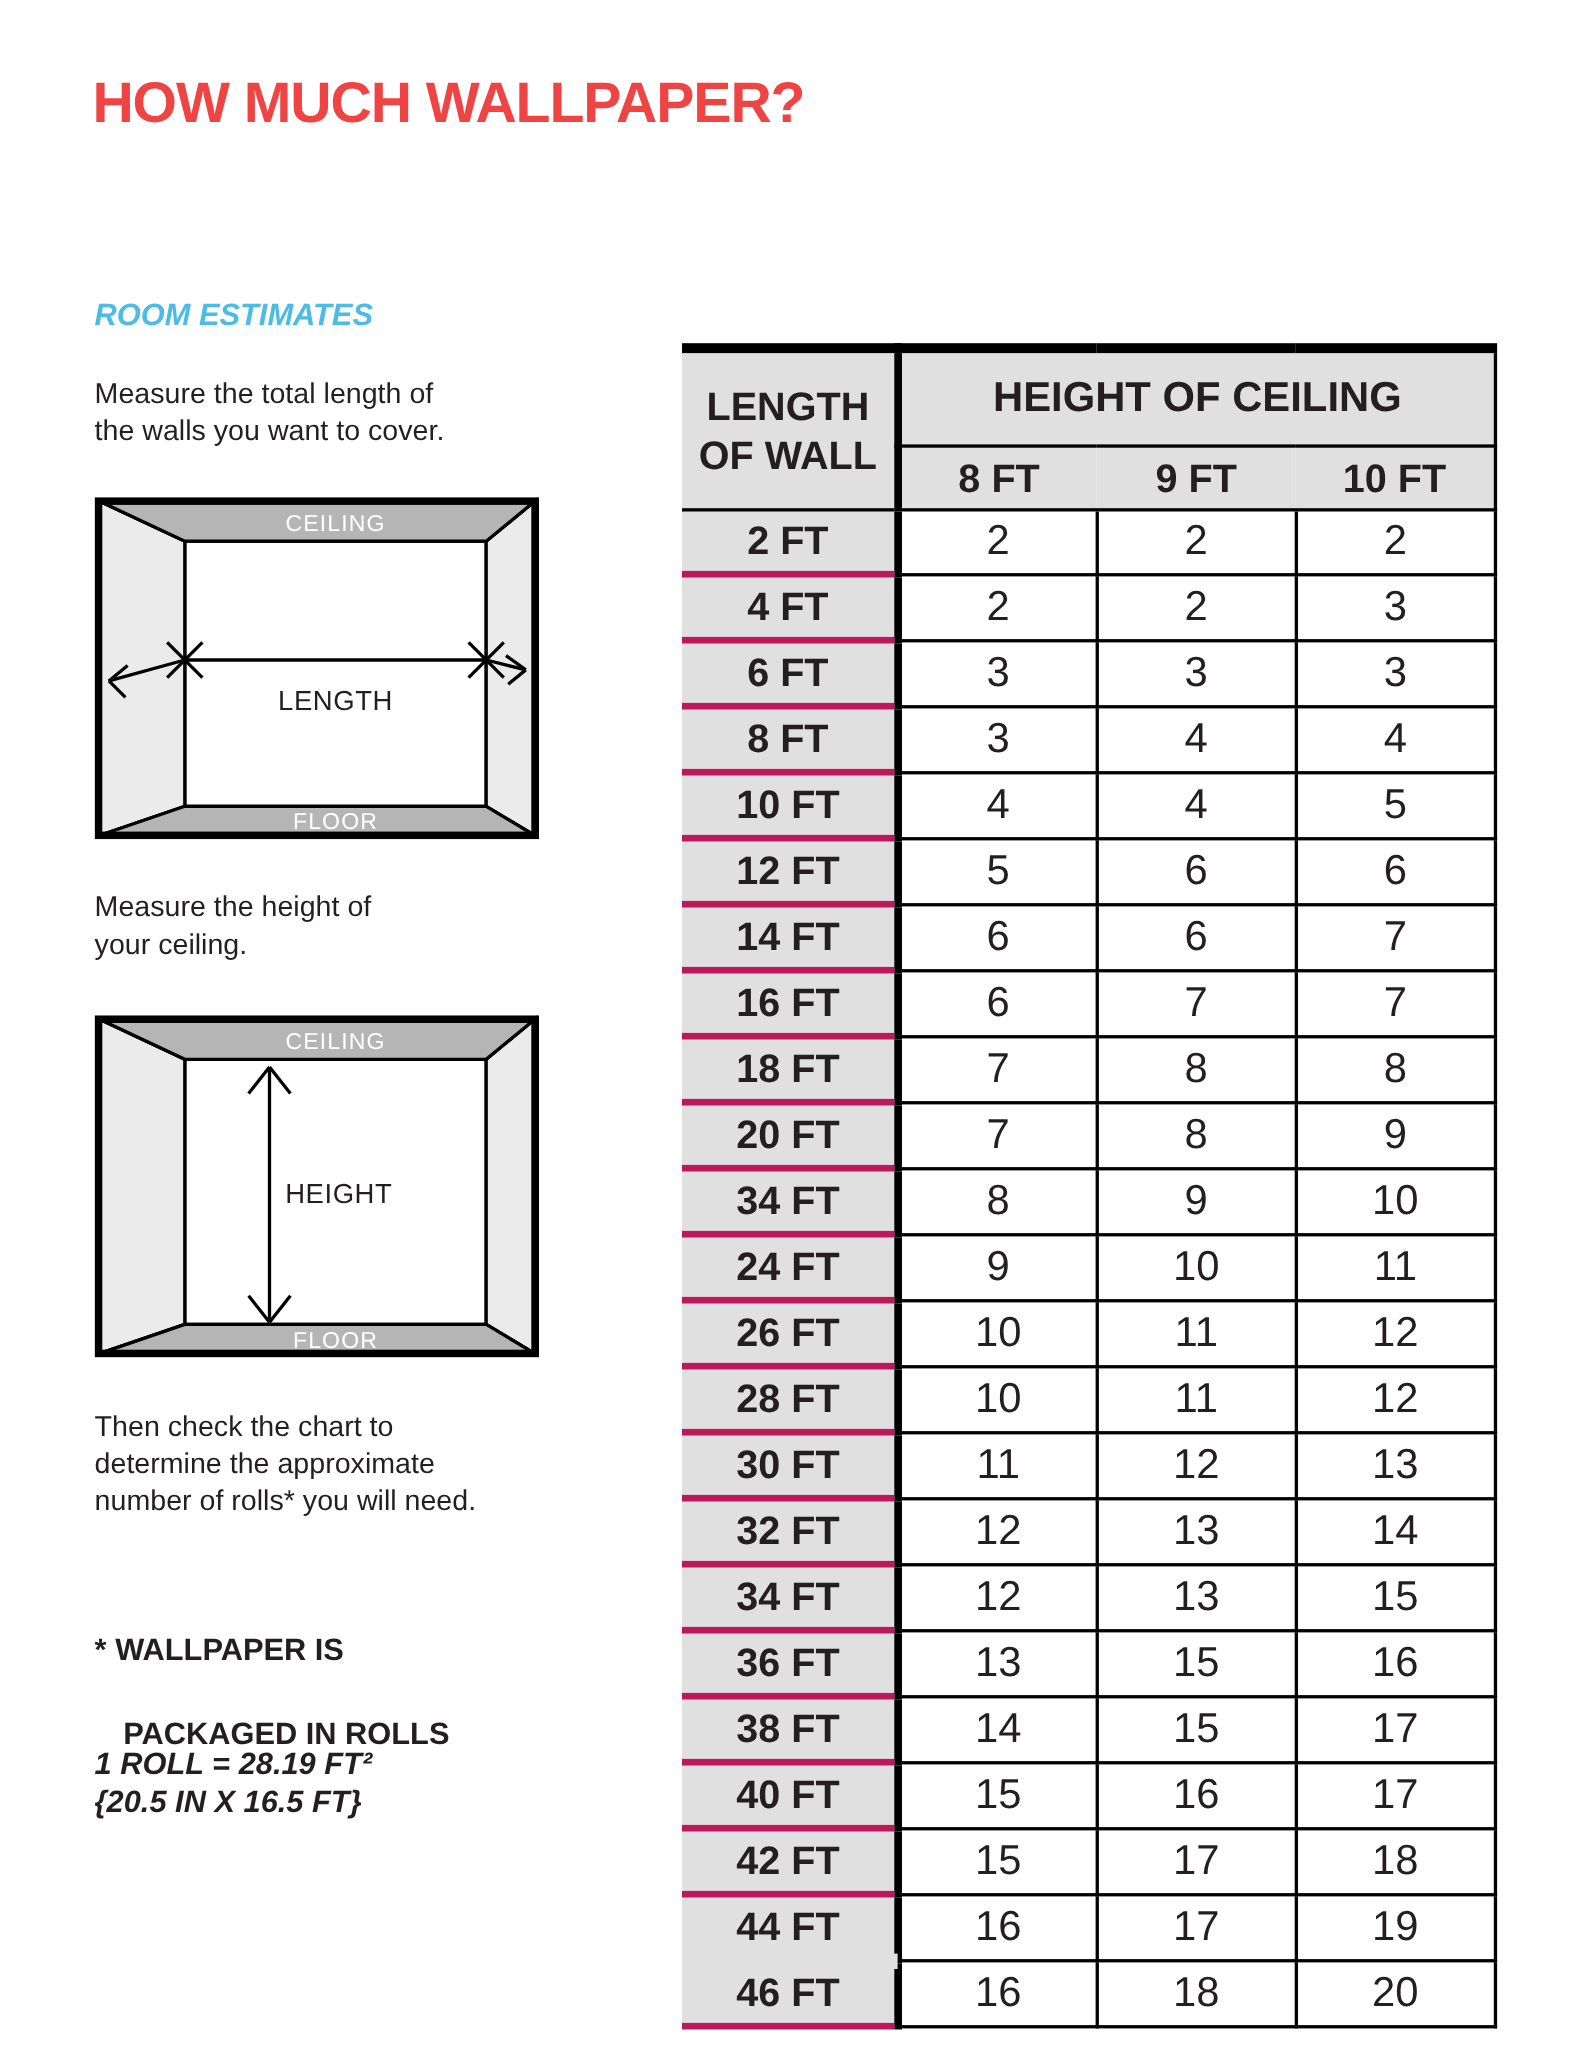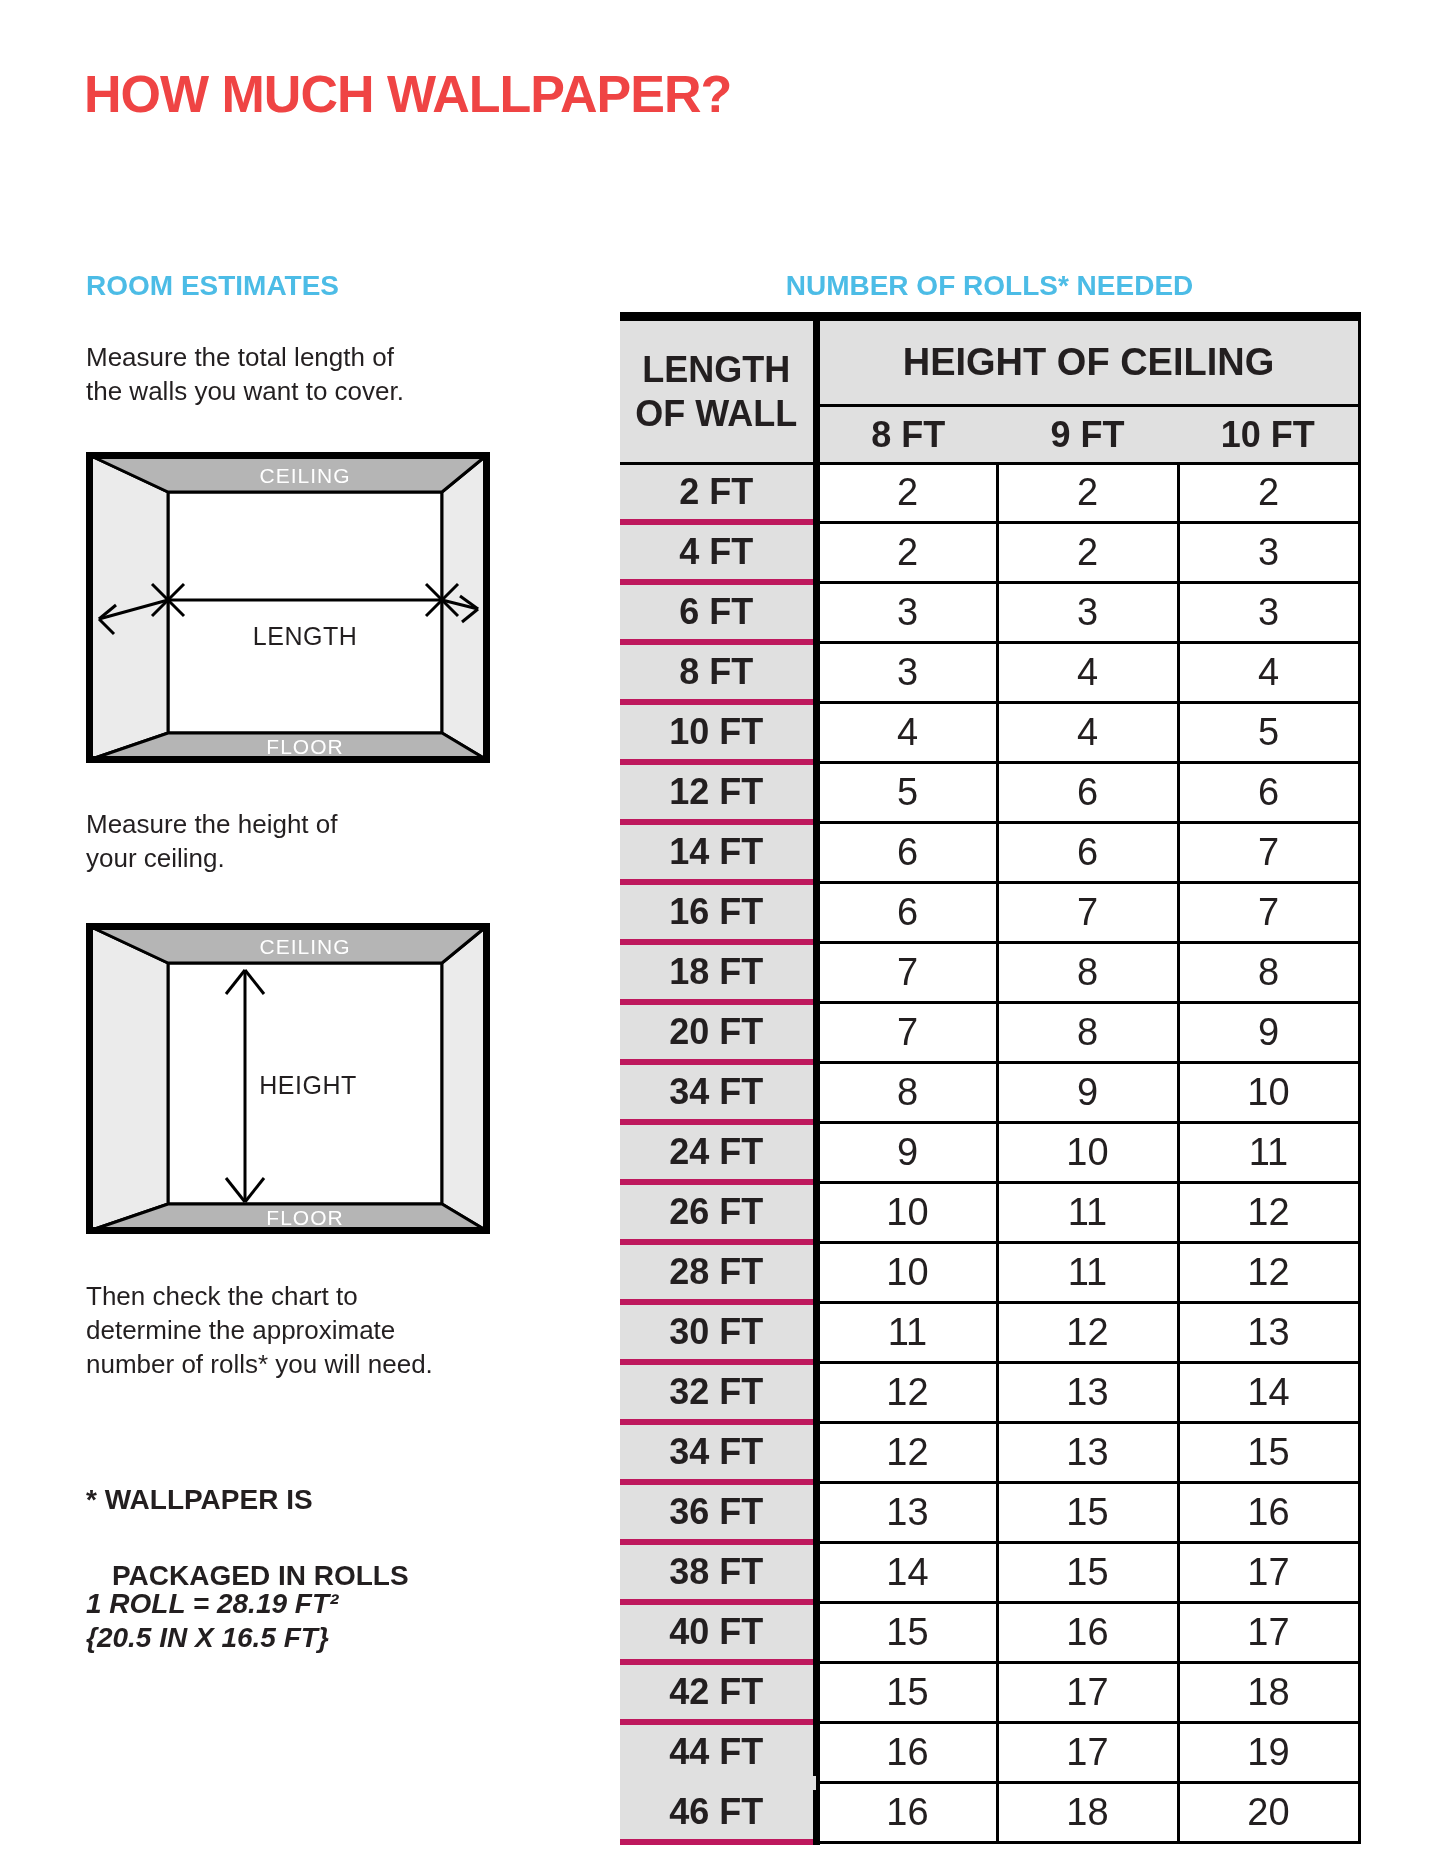"ROOM ESTIMATES" .section-heading { font-style: none -> italic }
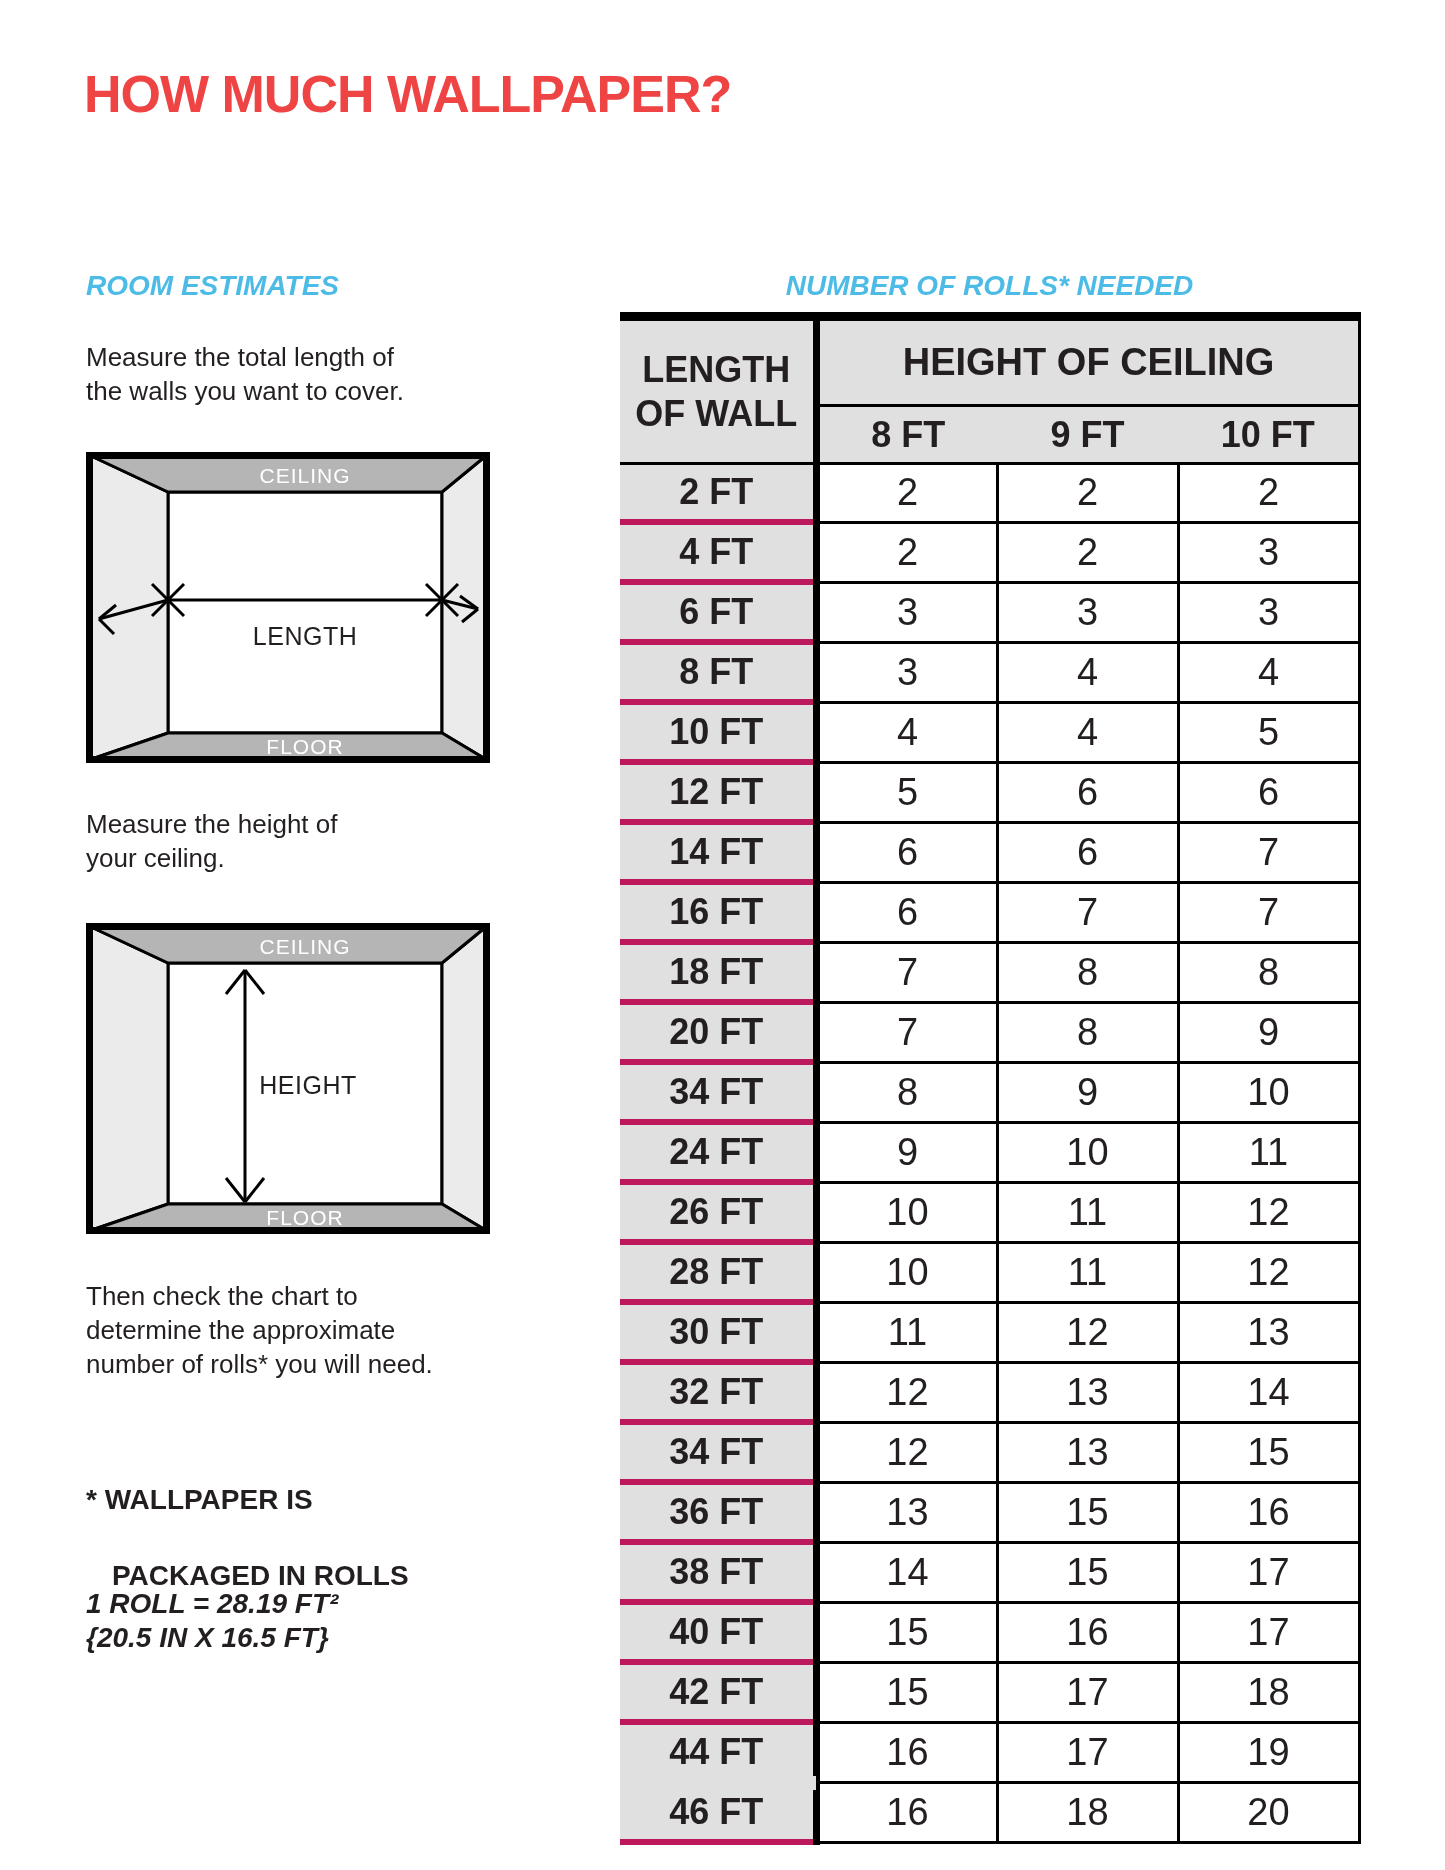"NUMBER OF ROLLS* NEEDED" div.section-heading { html: <div>NUMBER OF ROLLS* NEEDED</div> -> none }
